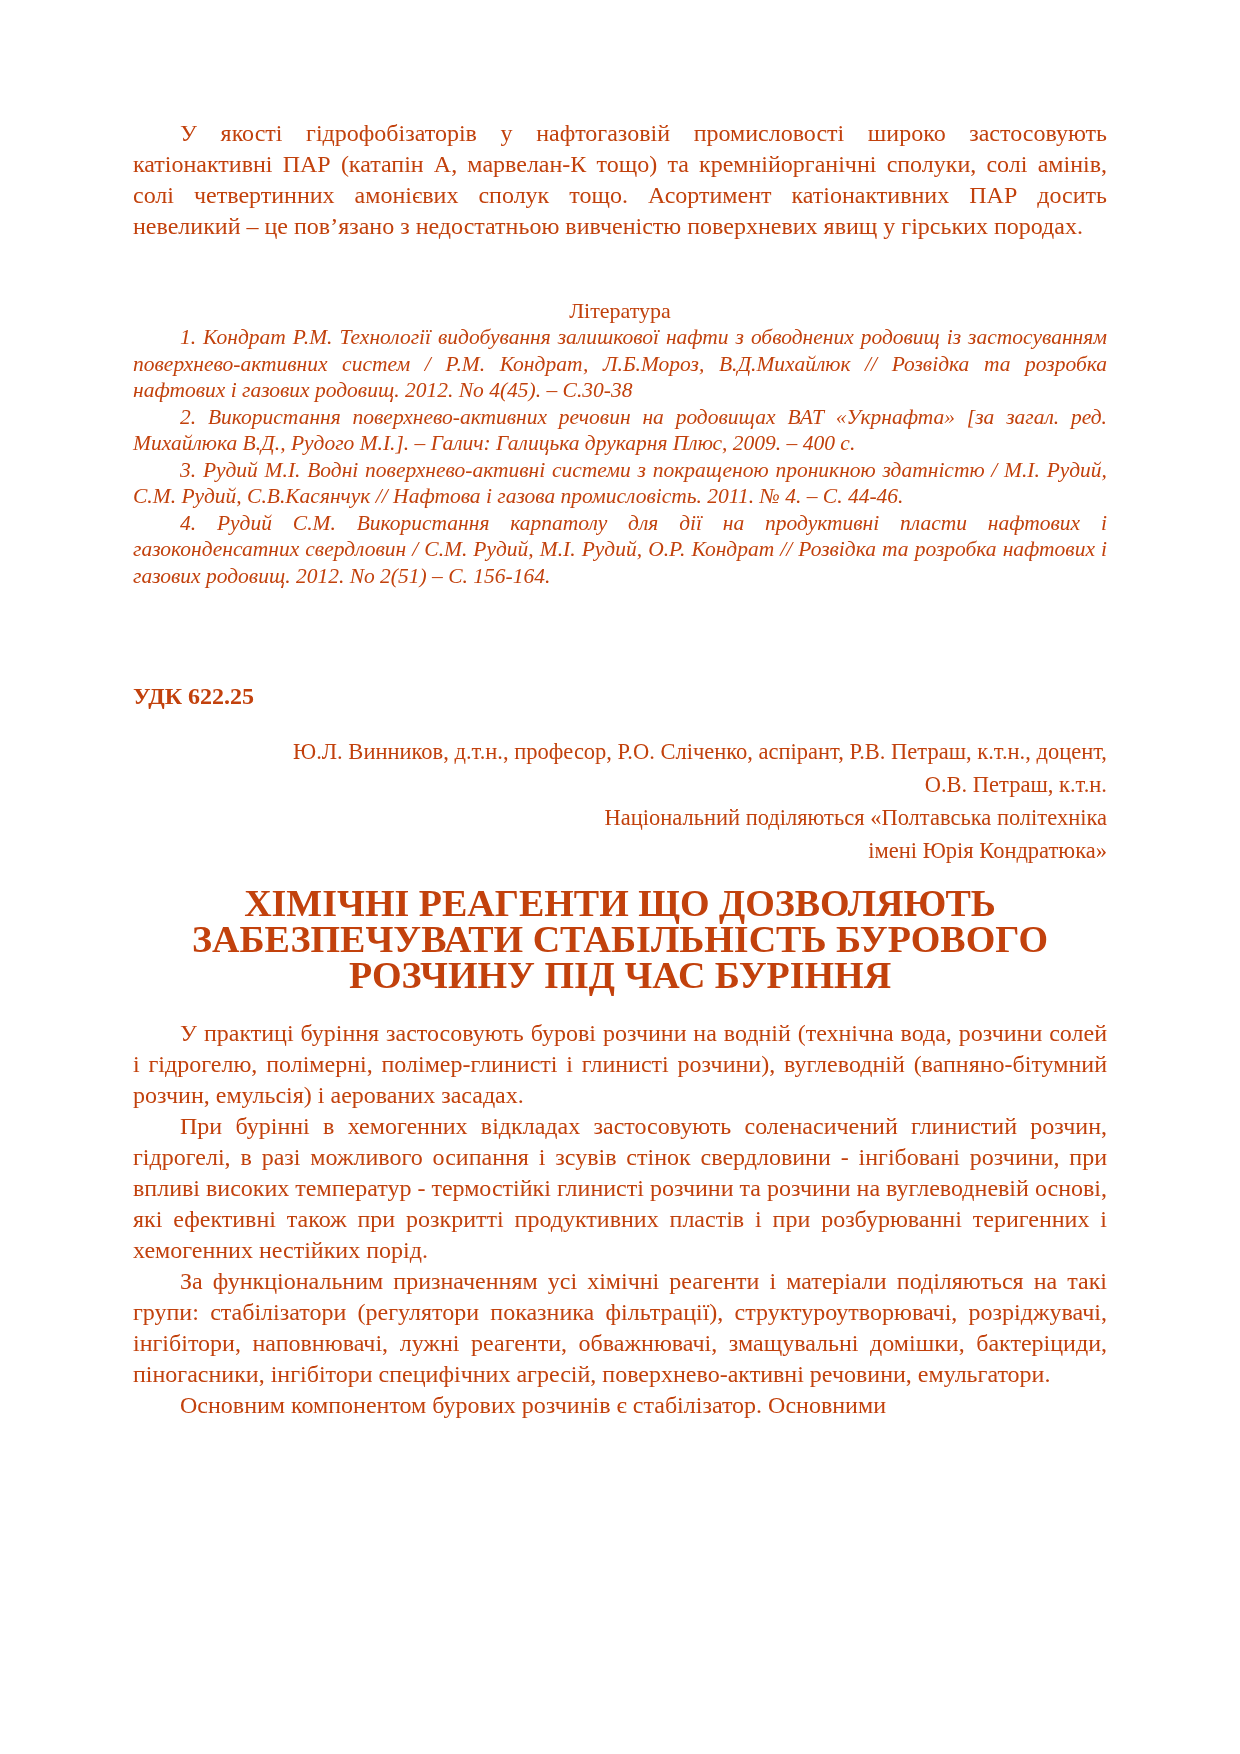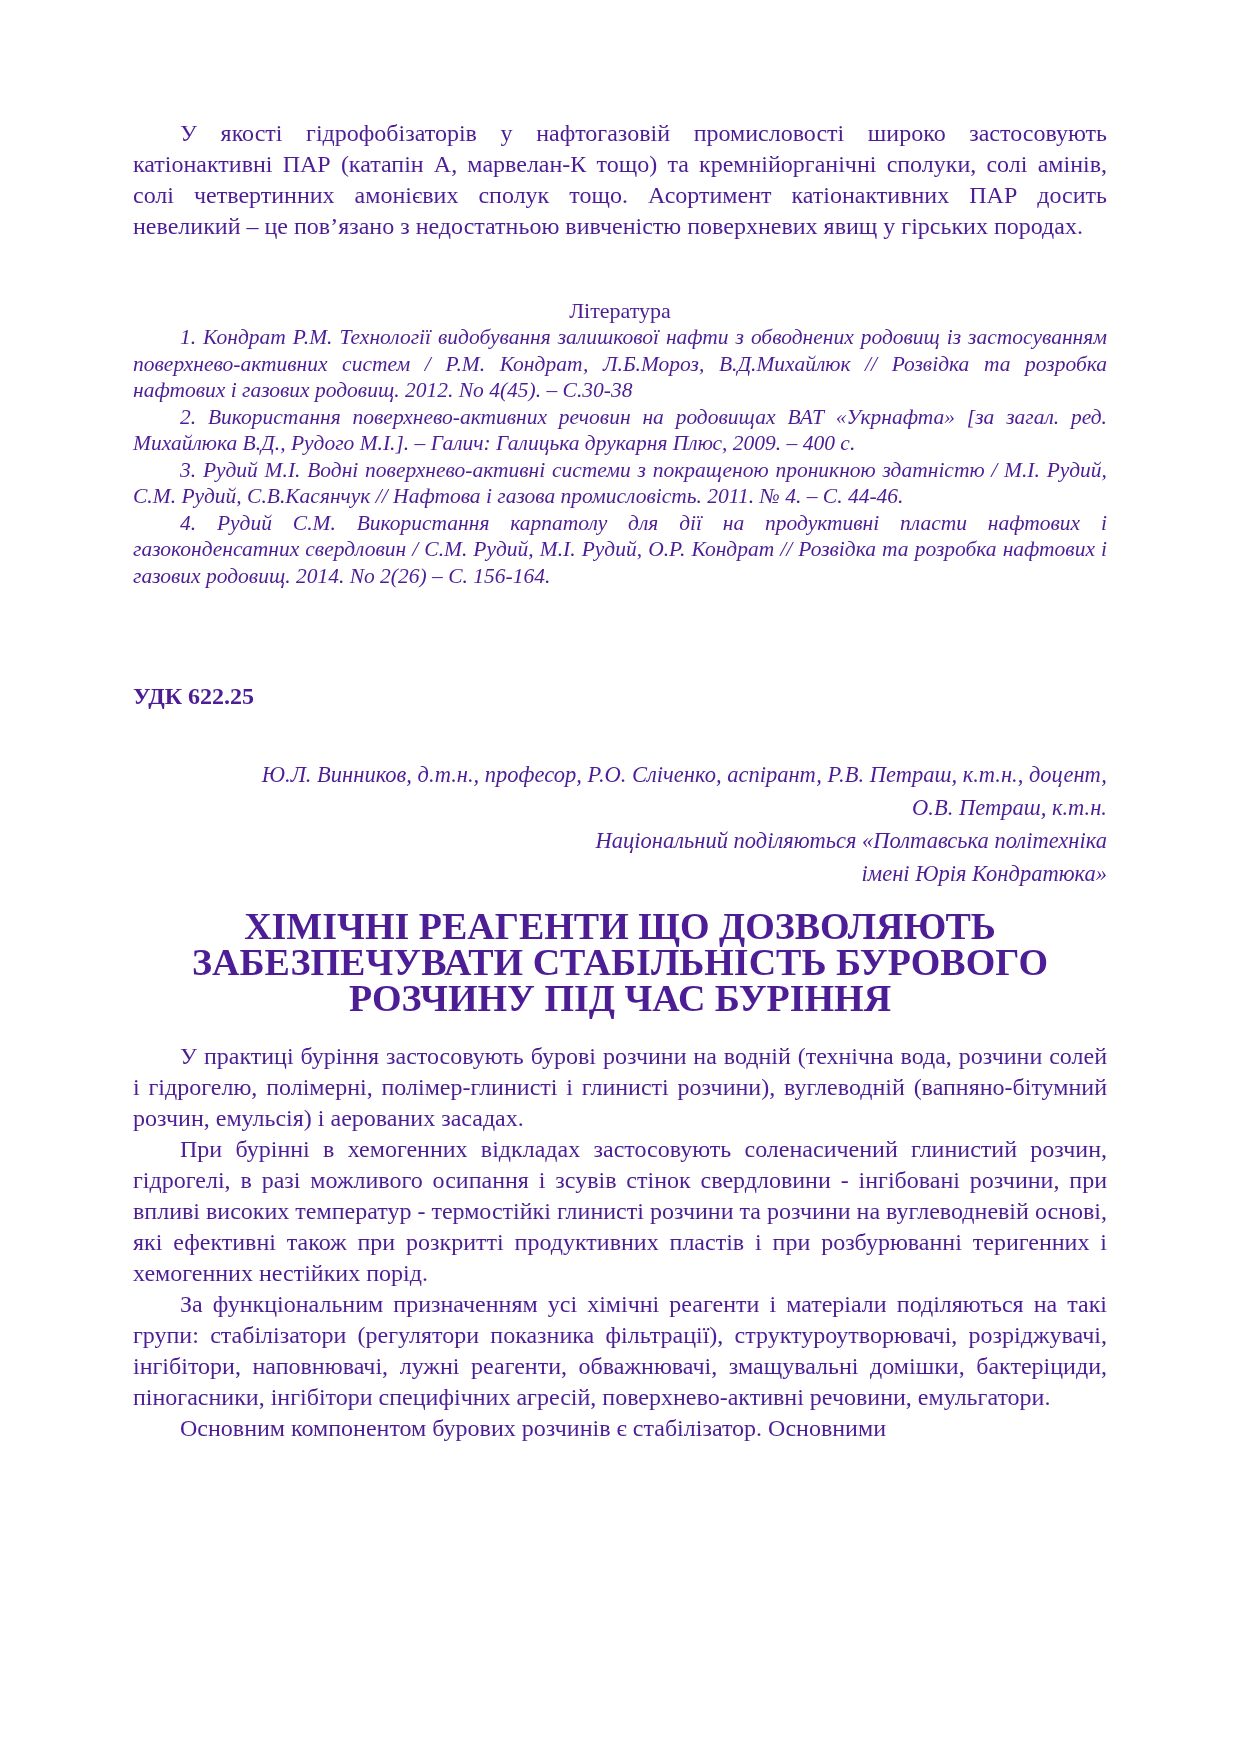"У якості гідрофобізаторів у нафтогазовій" .page { color: #4c1d95 -> #c2410c }
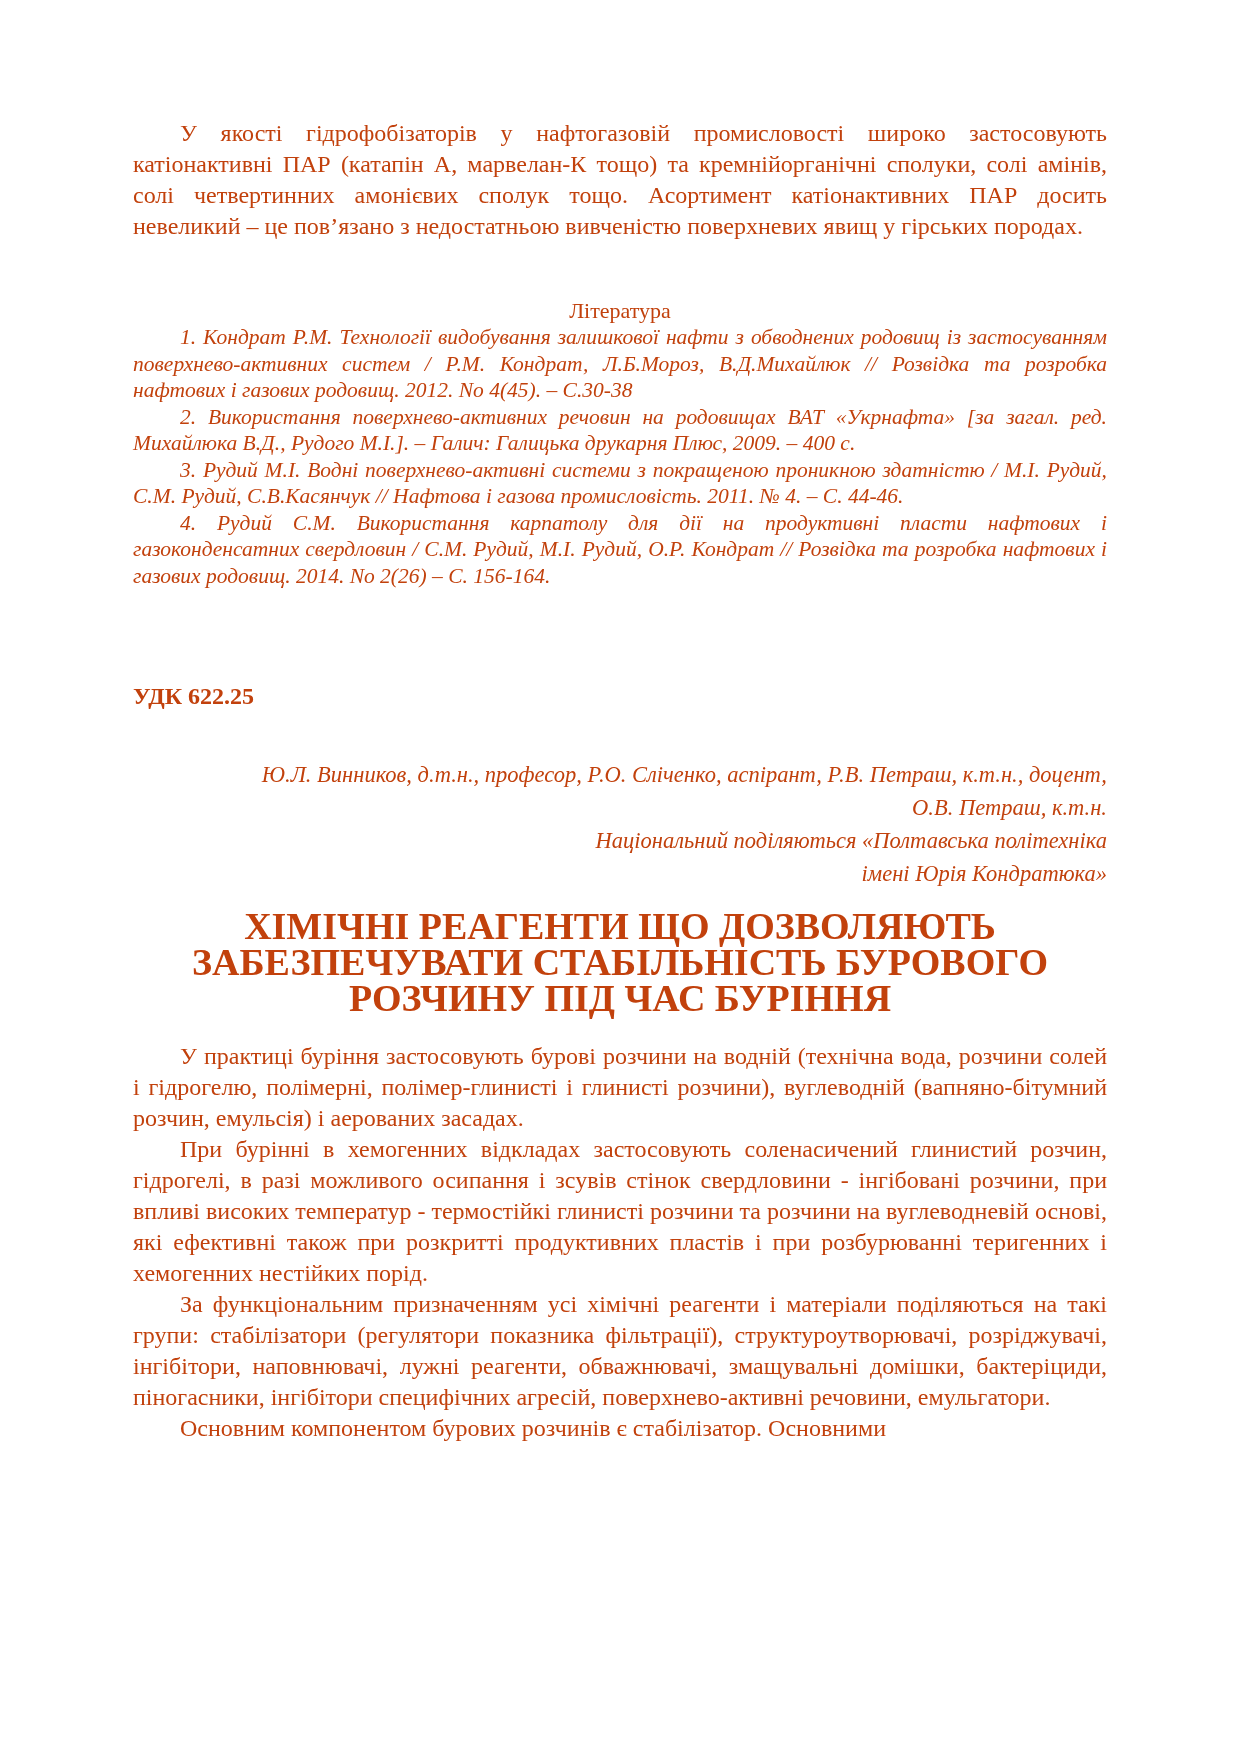"4. Рудий С.М. Використання карпатолу" p.lit-item { text: 2014.  No 2(26 -> 2012.  No 2(51 }
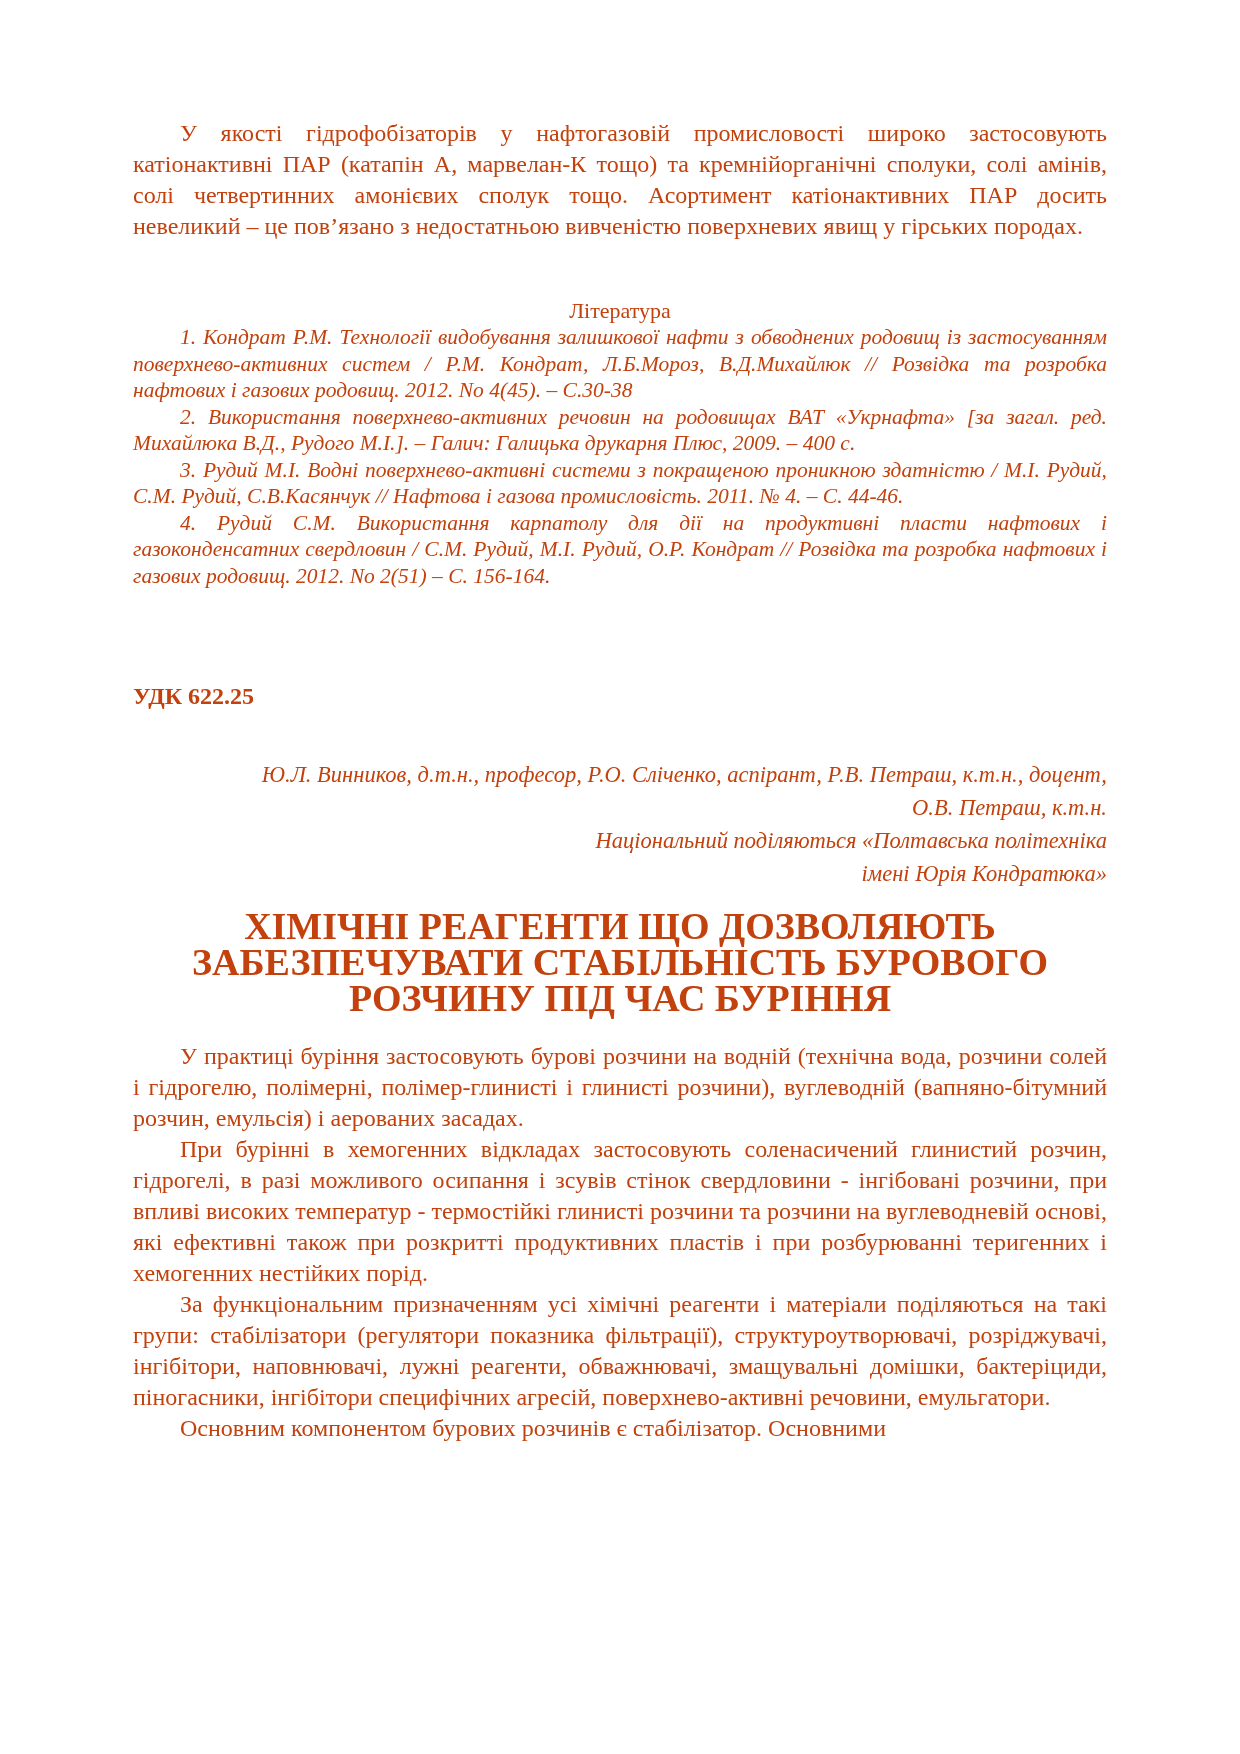"Ю.Л. Винников, д.т.н., професор, Р.О." .authors-block { font-style: italic -> none; margin-top: 47px -> 24px }
